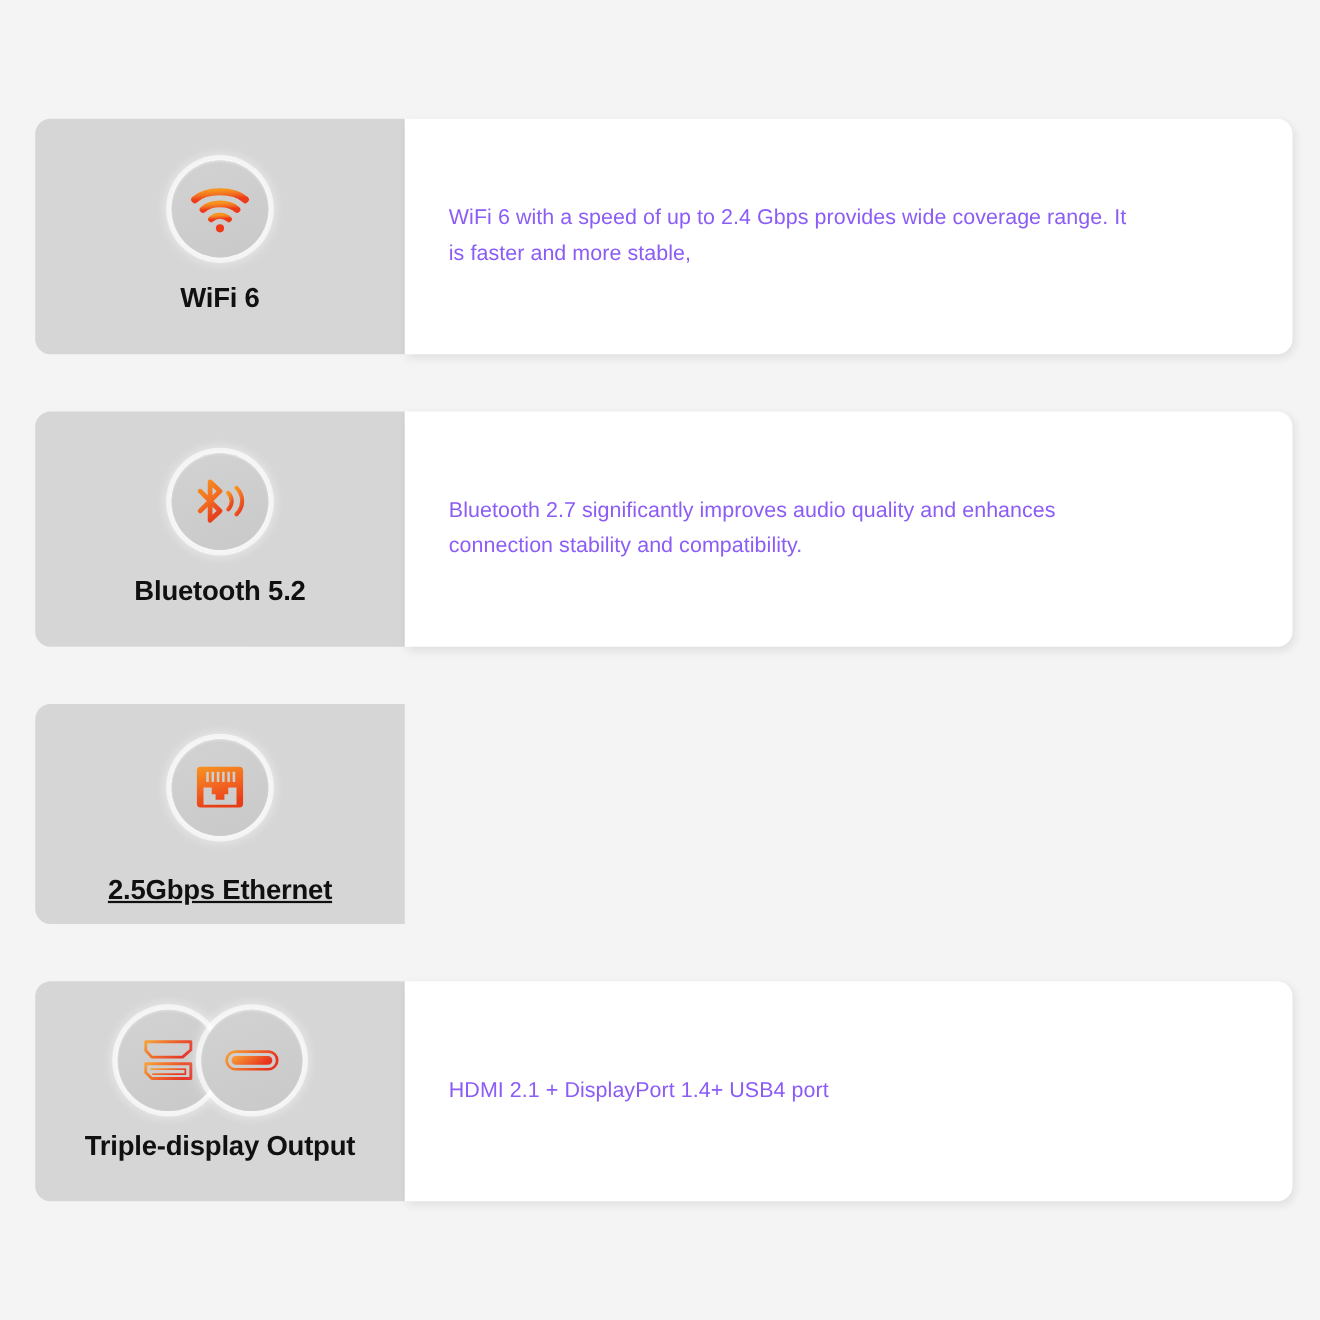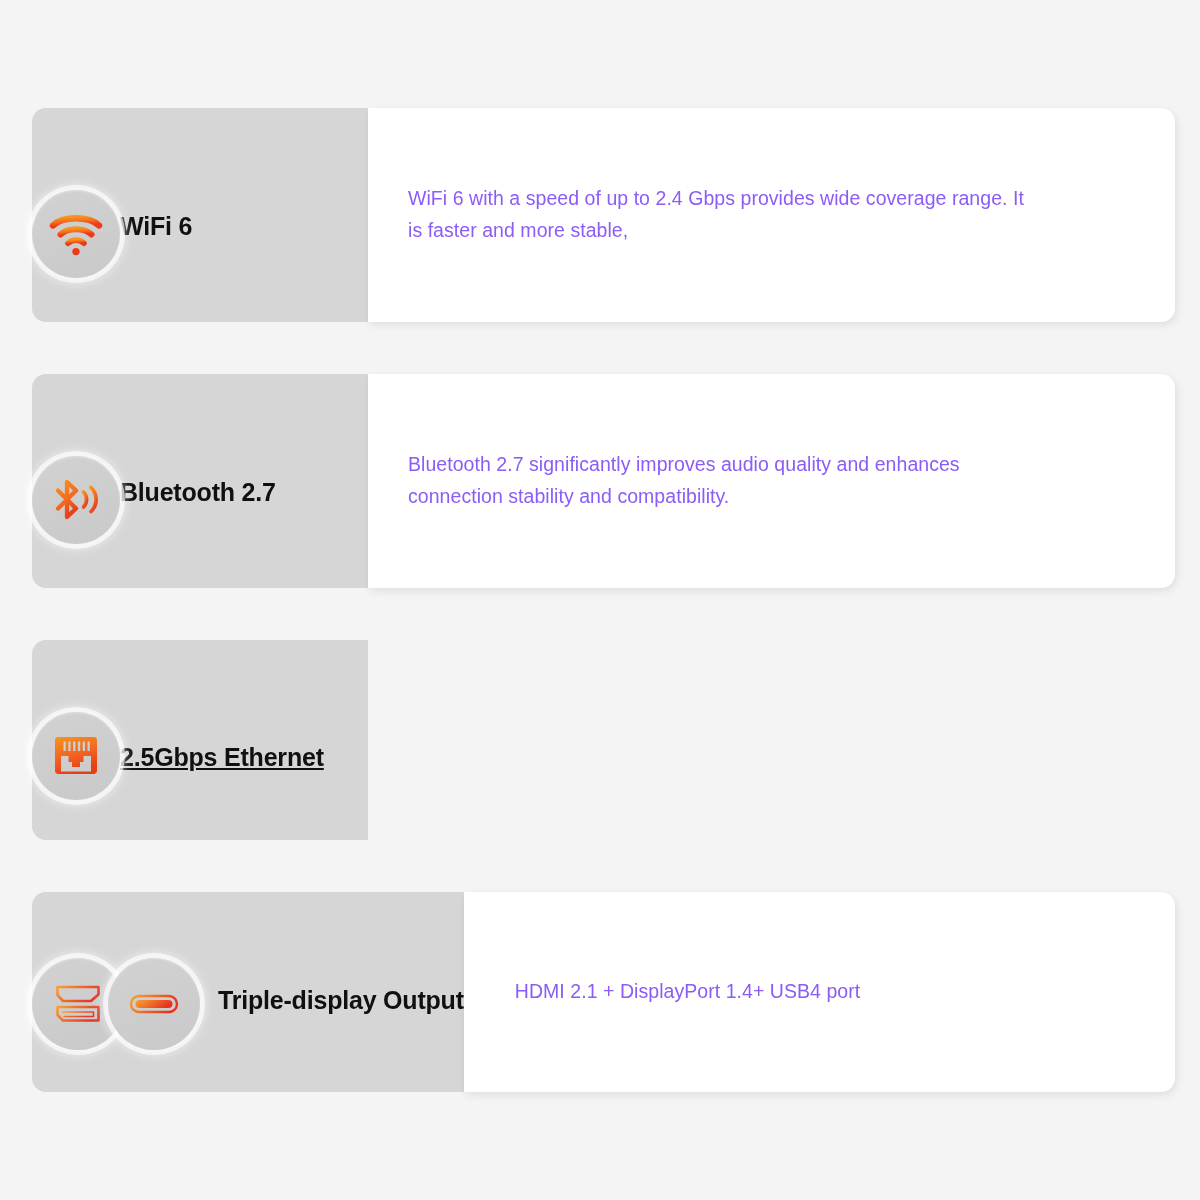"WiFi 6" .icon-pane { flex-direction: none -> column }
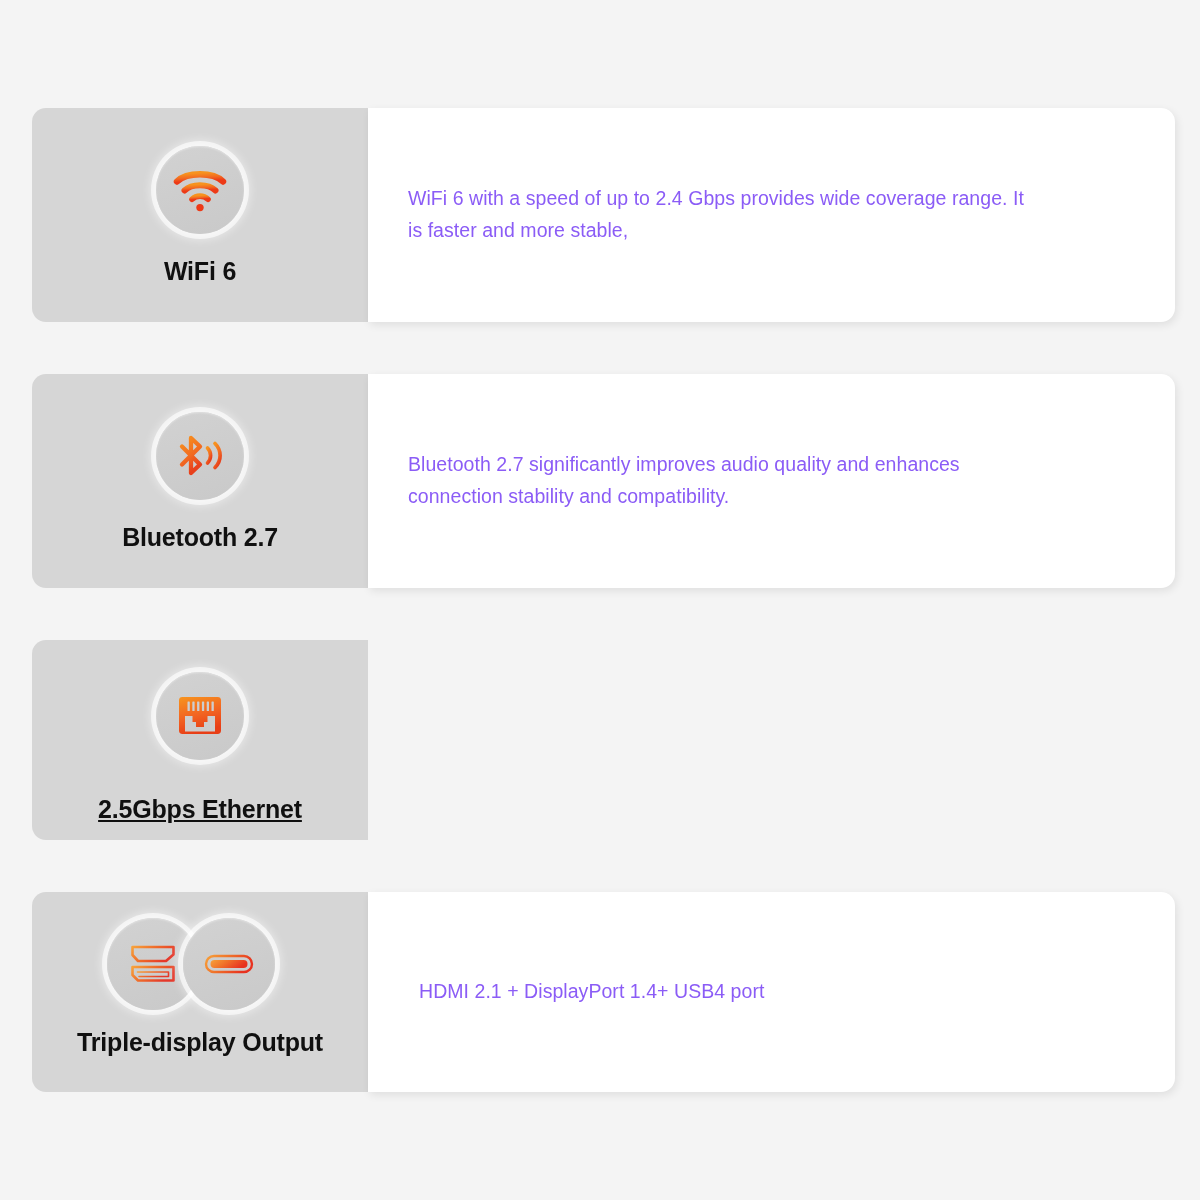"Bluetooth 2.7" div.feature-name { text: 2.7 -> 5.2 }
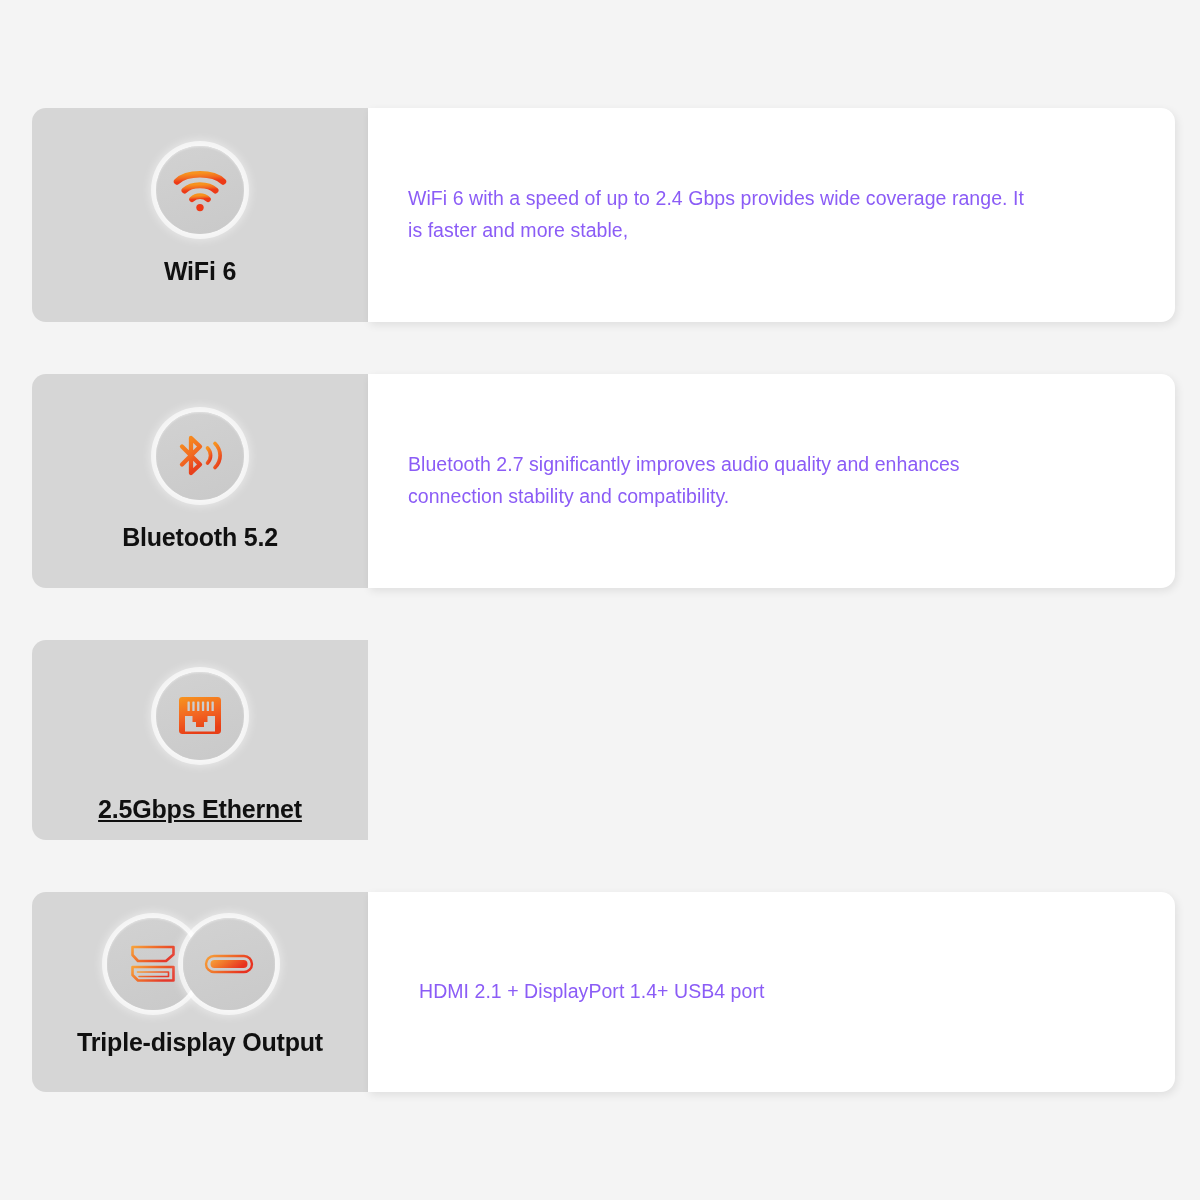"HDMI 2.1 + DisplayPort 1.4+" .c4 .desc-text { margin-left: 11px -> none }
